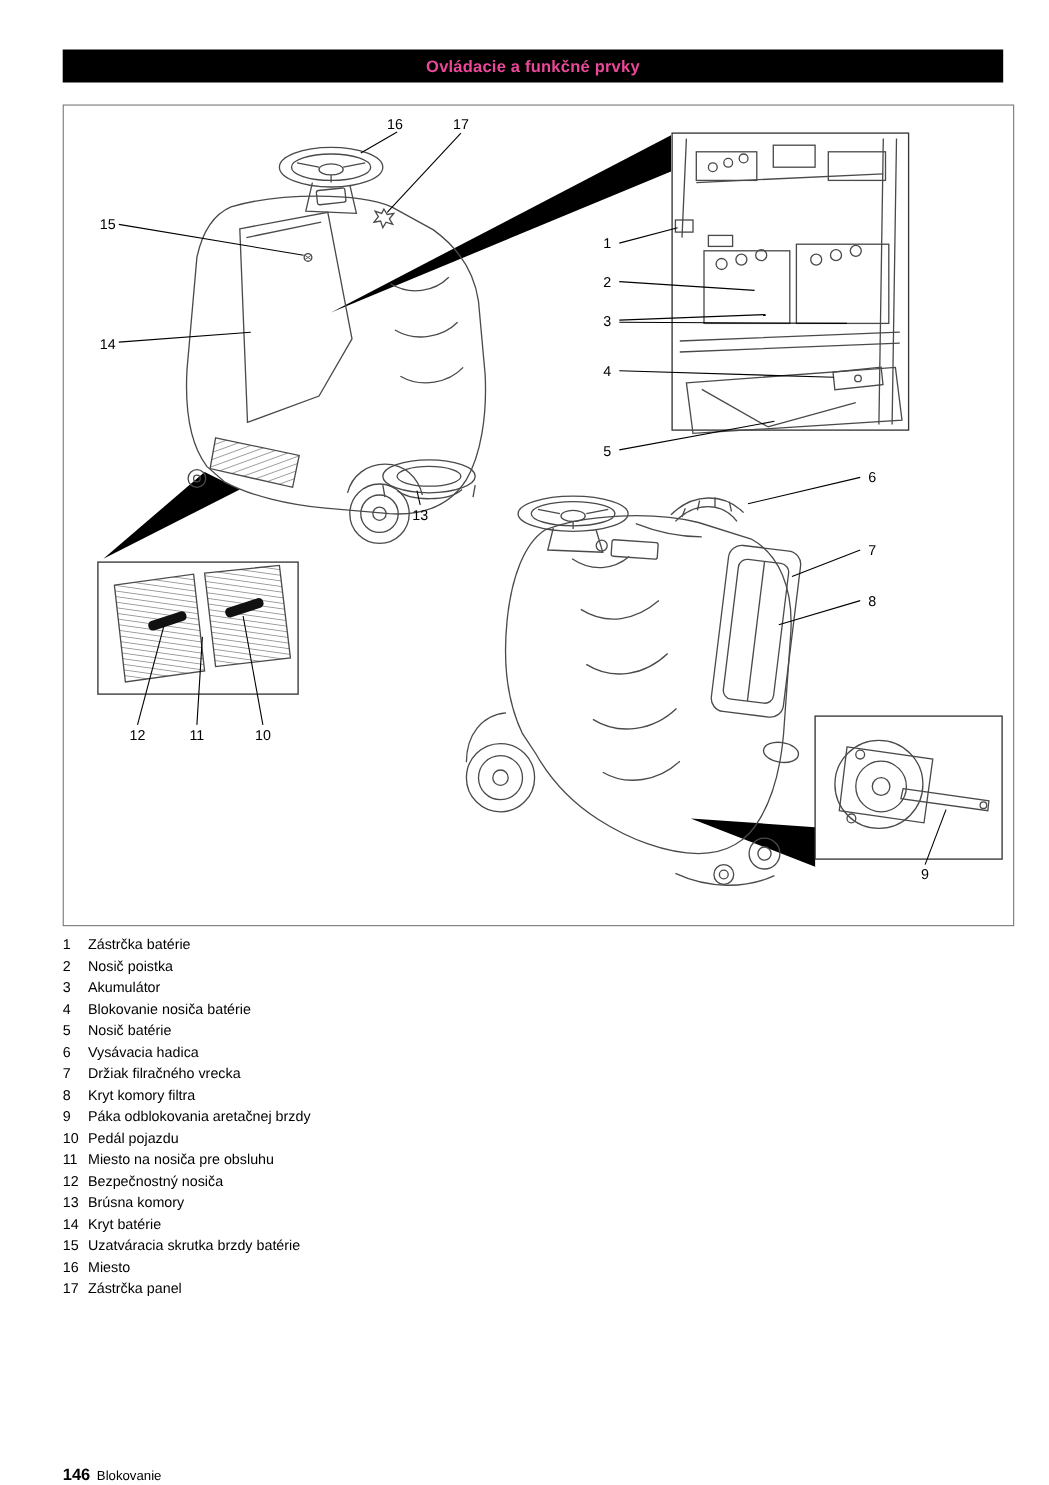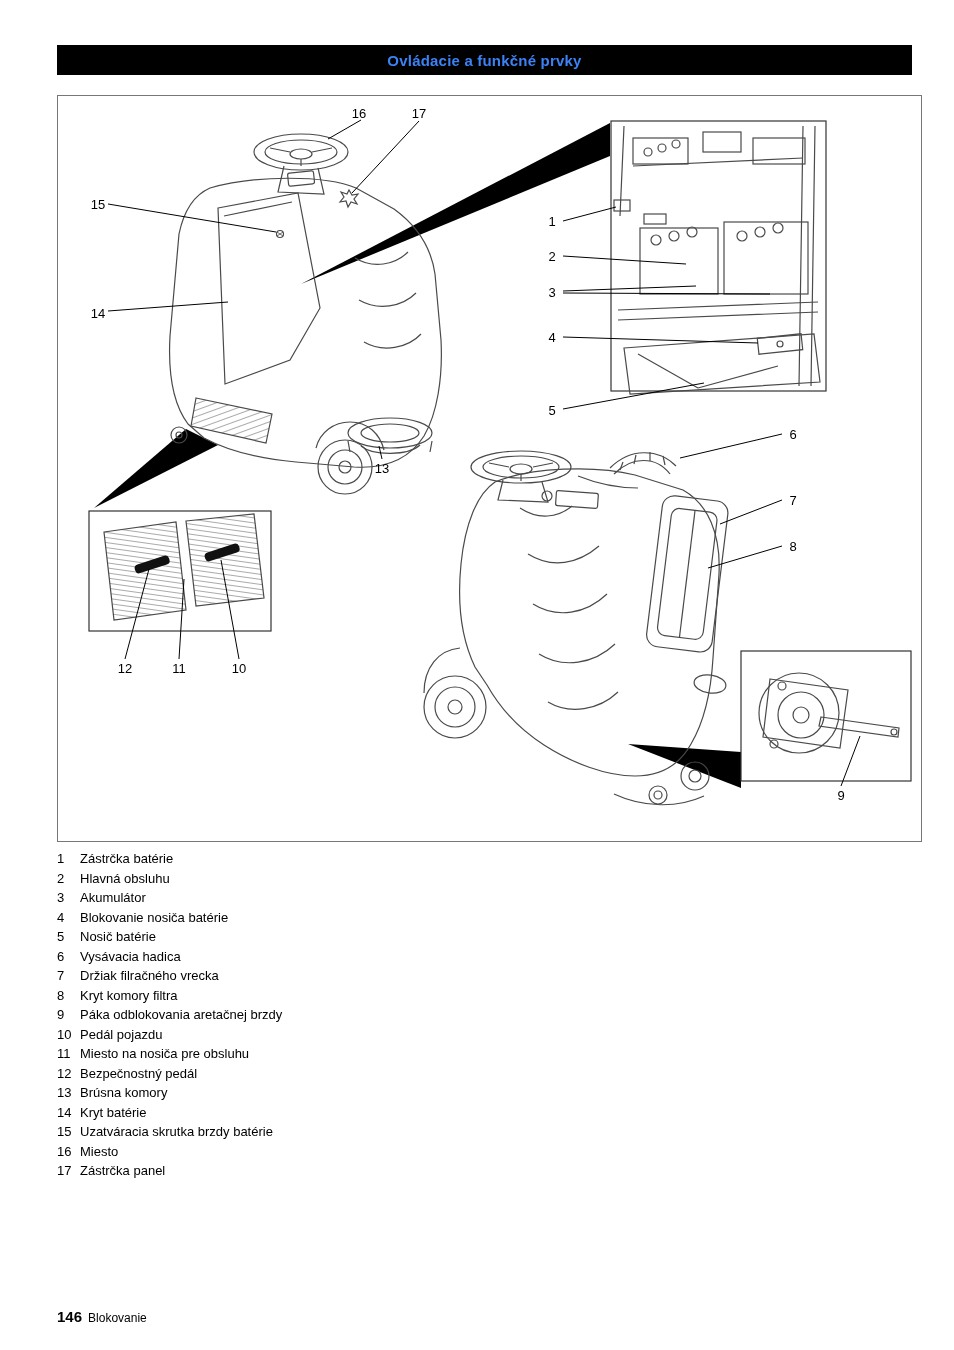"Ovládacie a funkčné prvky" .header-bar { color: #3b82f6 -> #ec4899 }
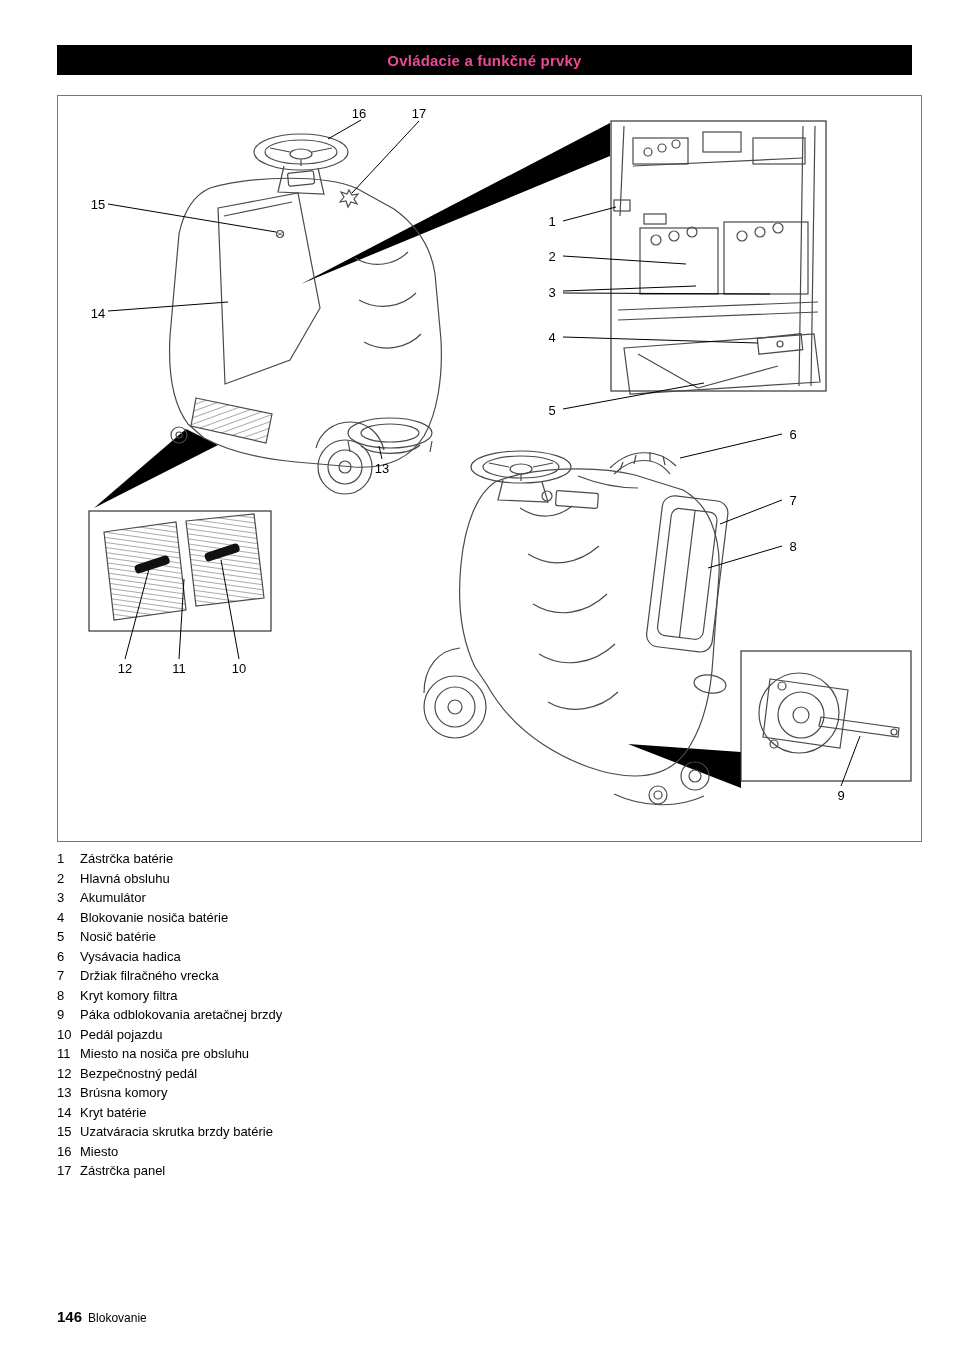"Hlavná obsluhu" span.legend-label { text: Hlavná obsluhu -> Nosič poistka }
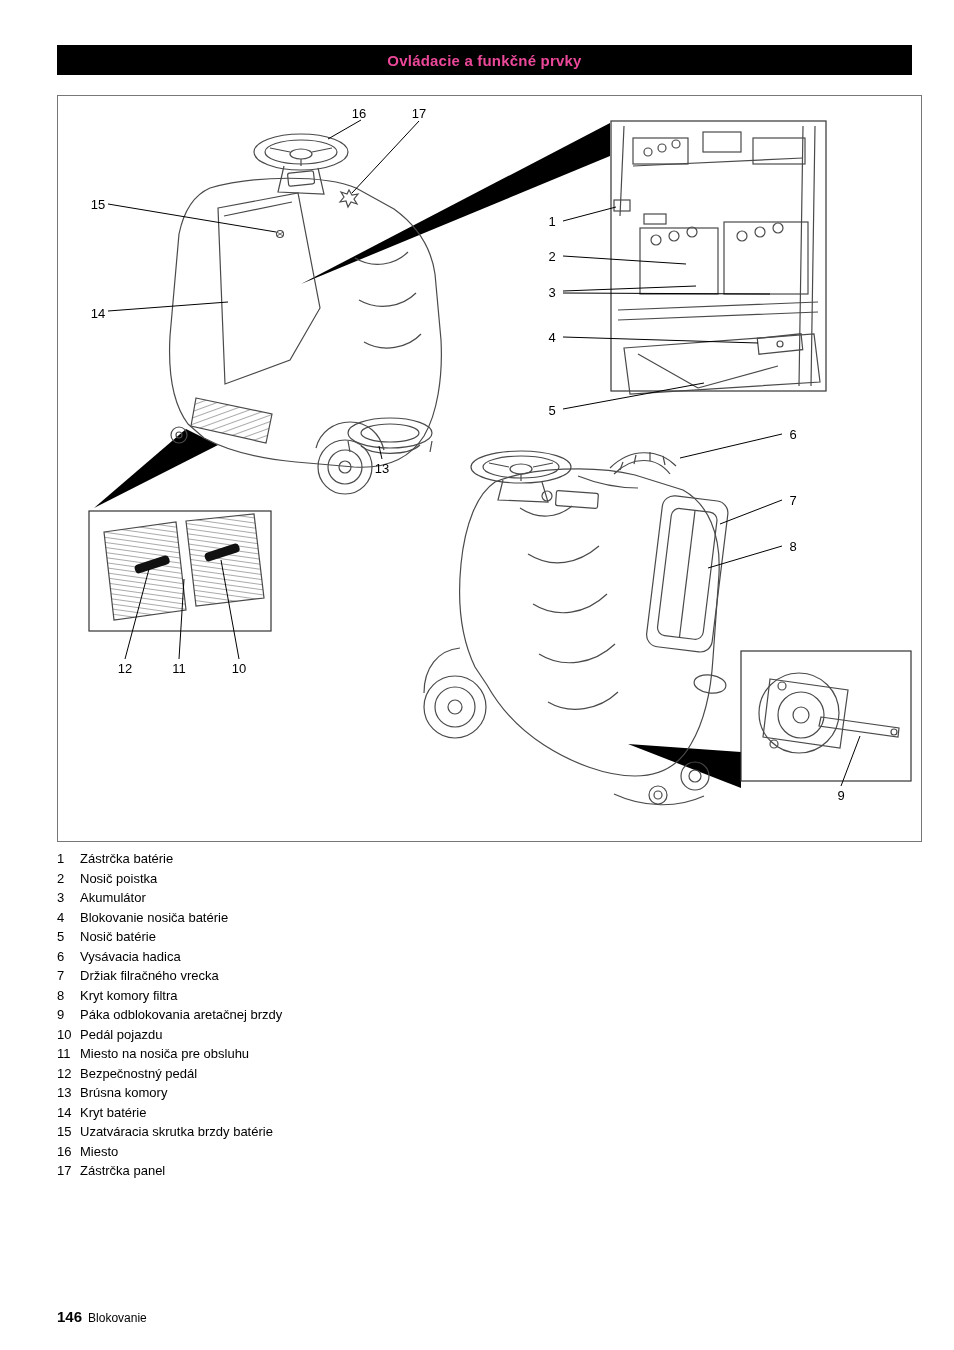"Bezpečnostný pedál" span.legend-label { text: pedál -> nosiča }
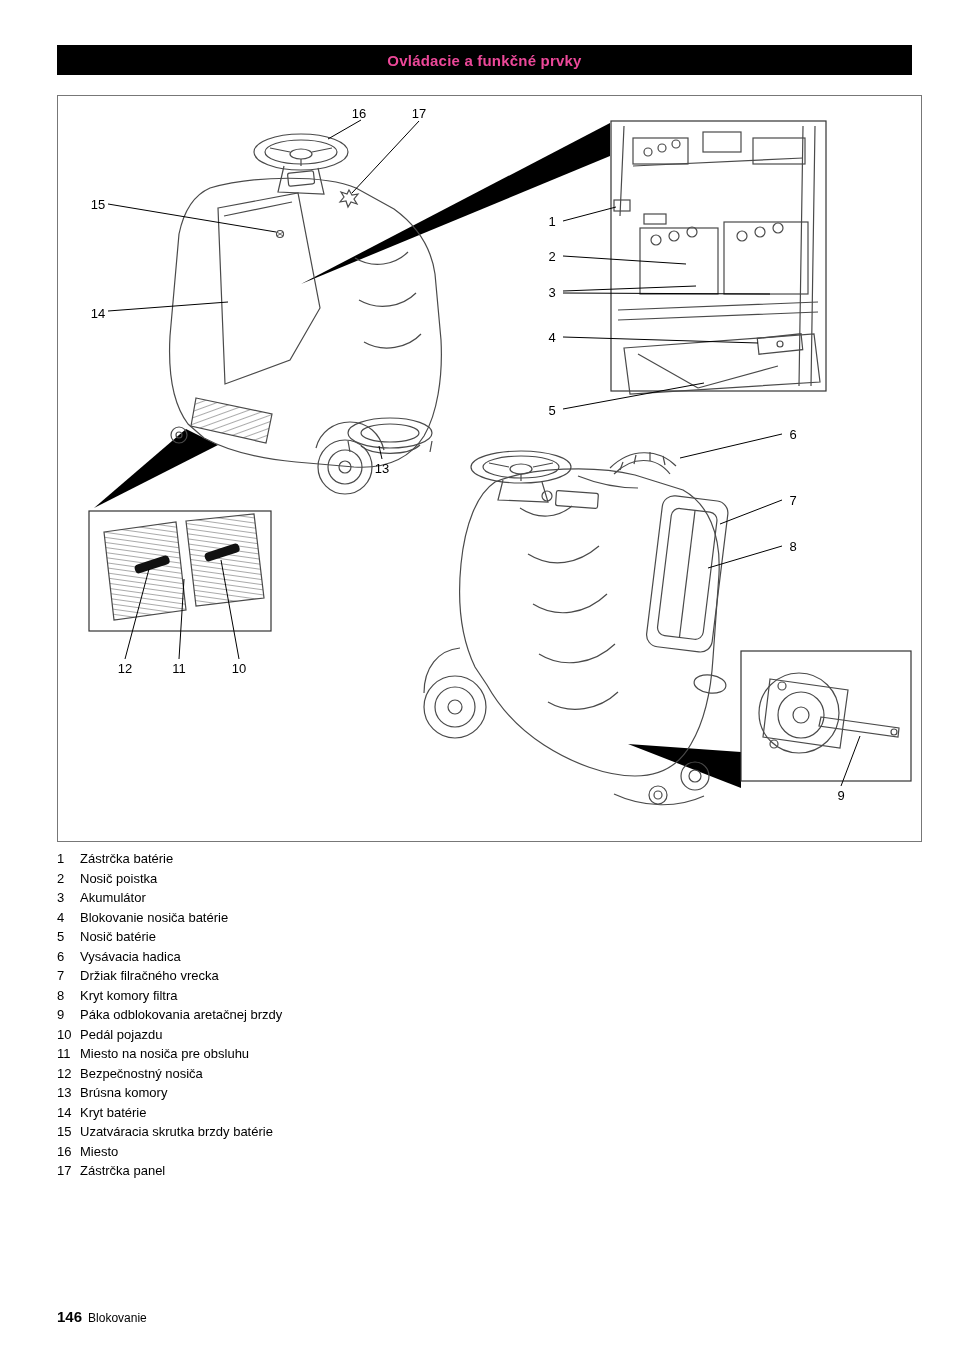"146" .footer .pgnum { margin-top: none -> 24px }
